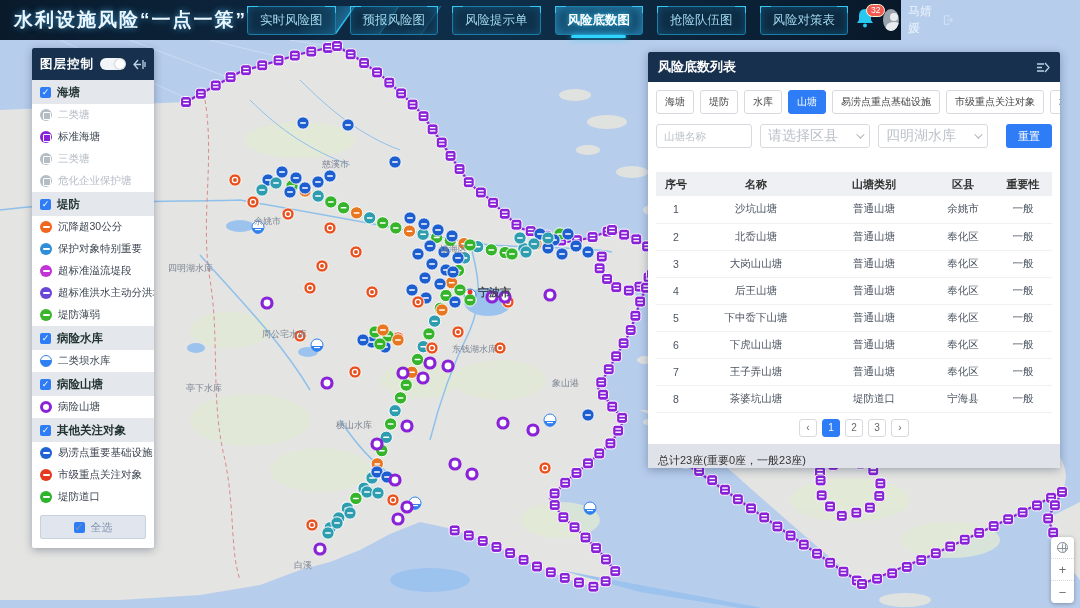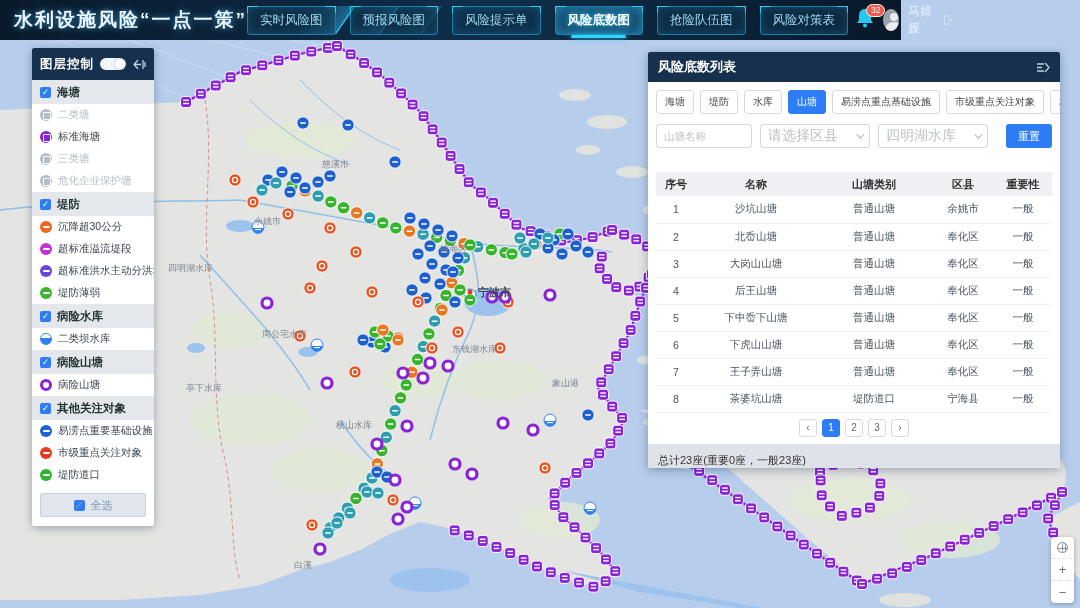"保护对象特别重要" div.layer-item { html: none -> <div> <span></span> <span>保护对象特别重要</span> </div> }
